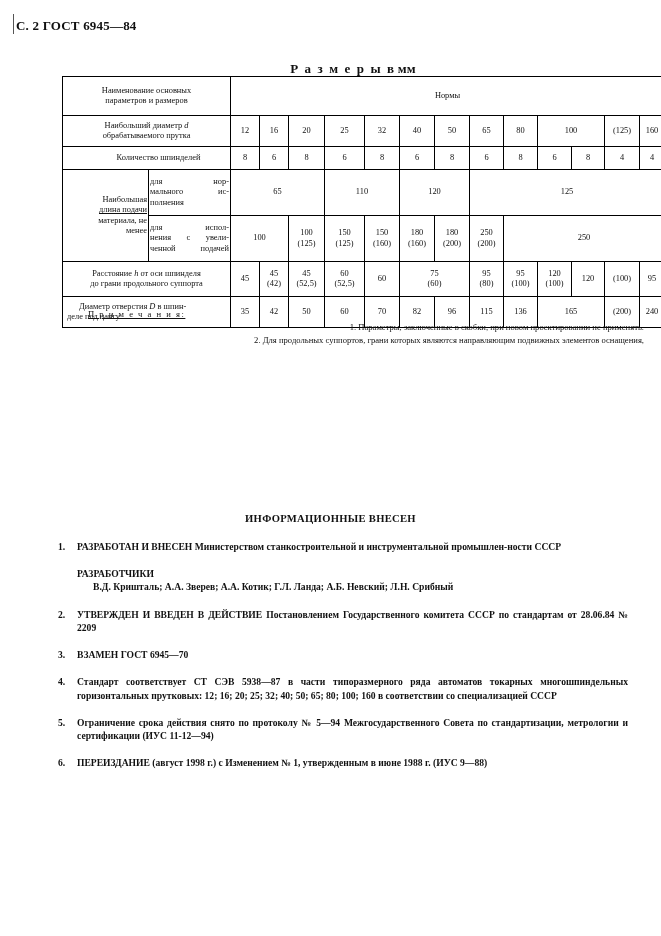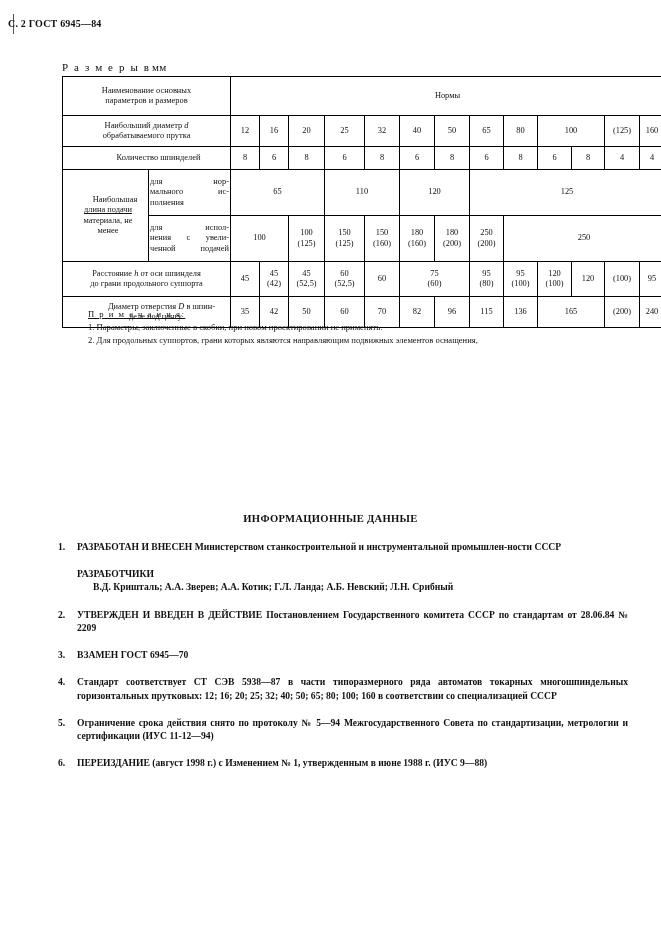"С. 2 ГОСТ 6945—84" .page-header { font-size: 10px -> 13px; left: 8px -> 16px }
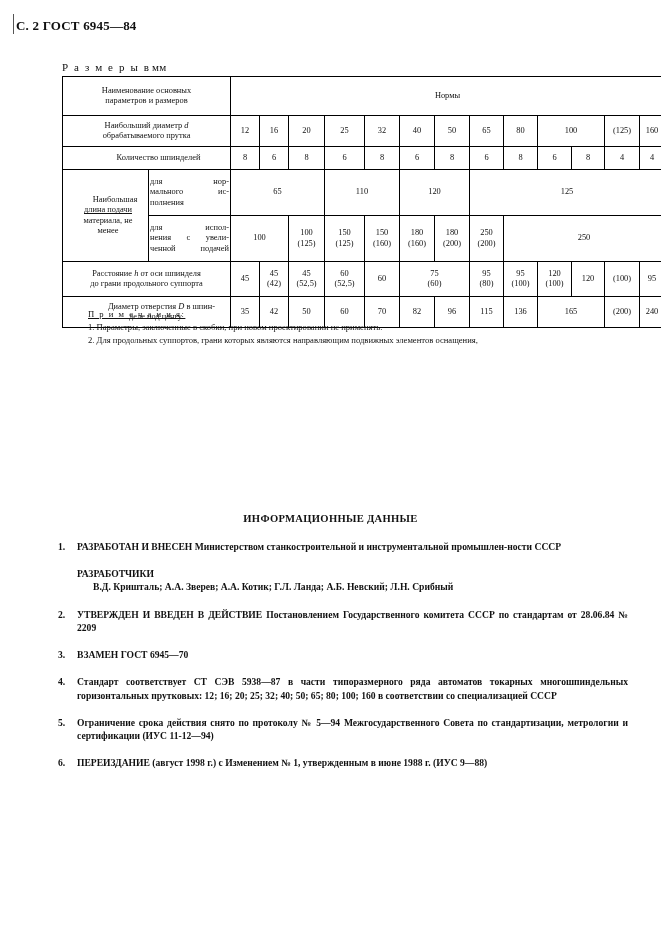"Р а з м е" .table-caption { font-size: 11px -> 13px; font-weight: none -> bold; text-align: left -> center }
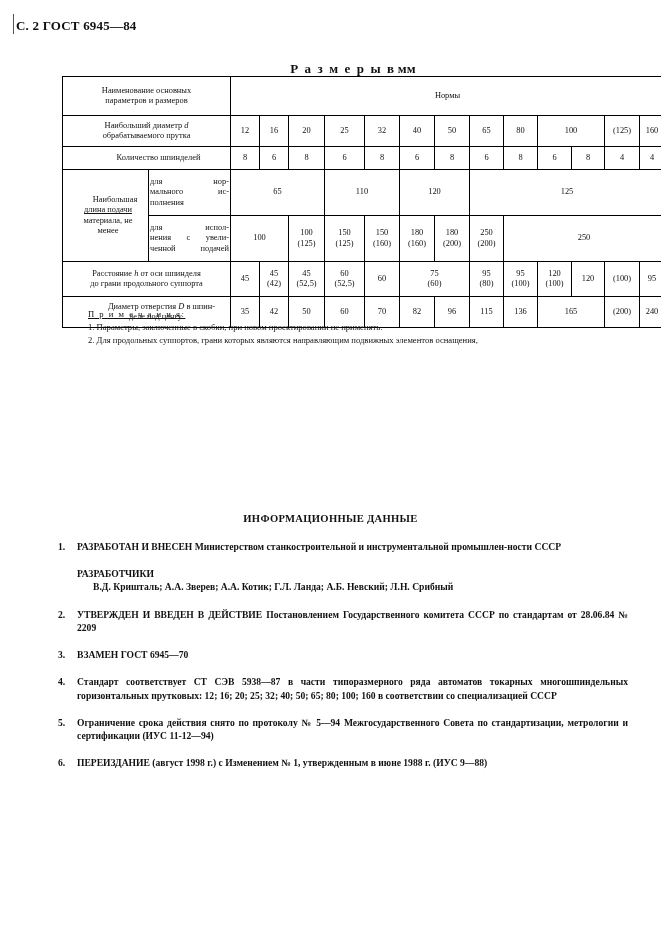"Наибольшая" td.lbl-ind { text-align: center -> right }
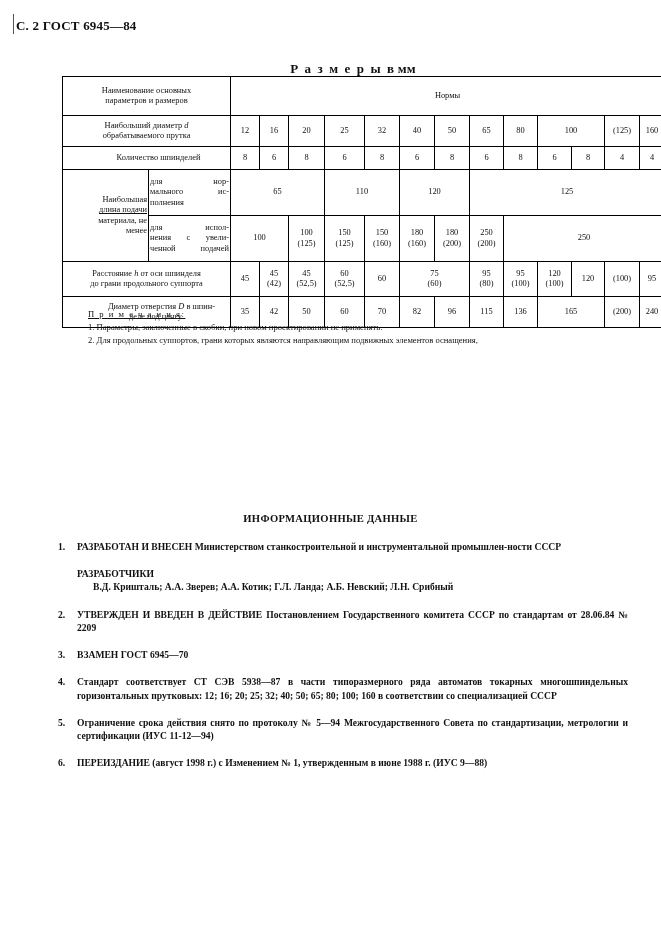"Диаметр отверстия D в шпин-" td.lbl { padding-left: 19px -> 4px; text-align: center -> left }
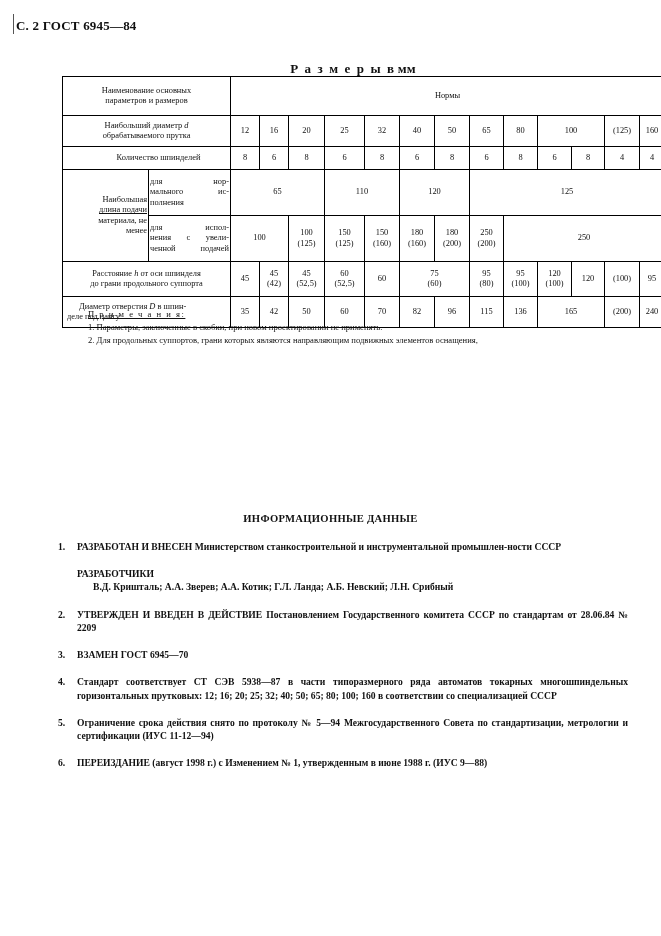"1. Параметры, заключенные в скобки," .notes .nline { text-align: none -> right }
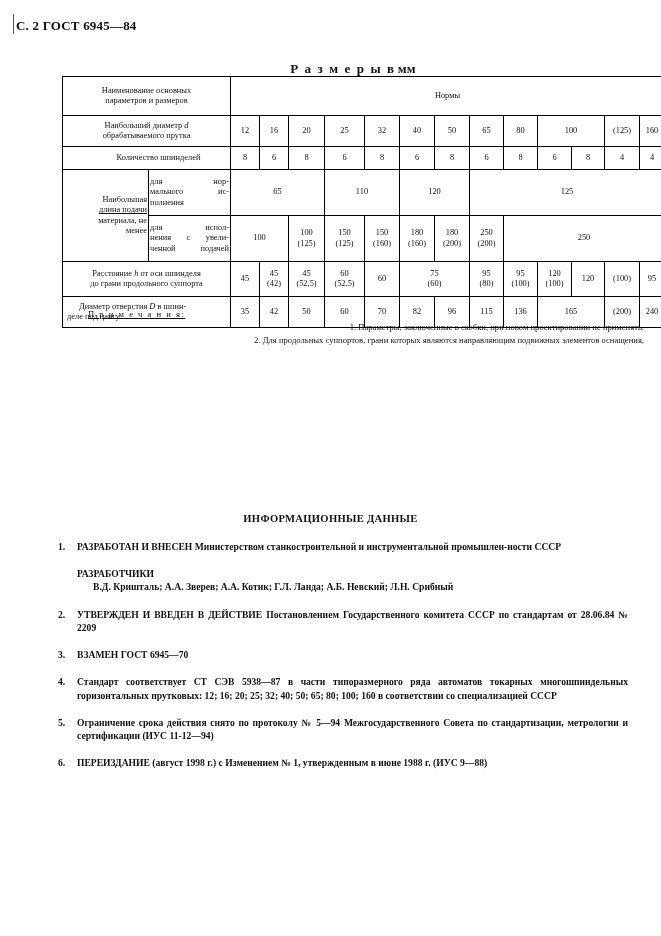"ИНФОРМАЦИОННЫЕ ДАННЫЕ" div.info-title { text: ДАННЫЕ -> ВНЕСЕН }
